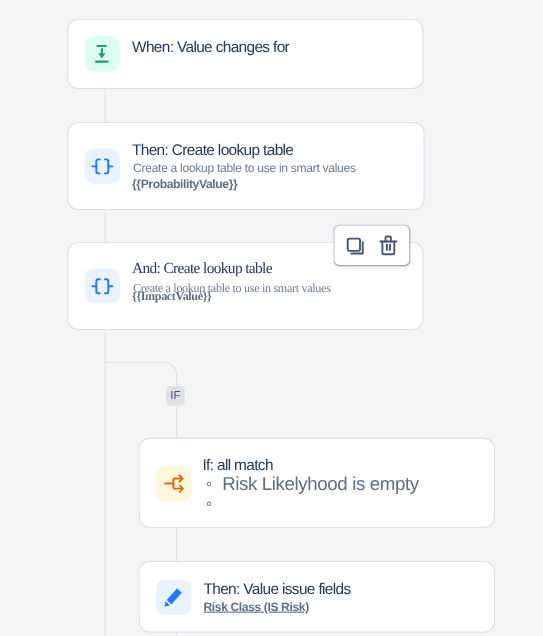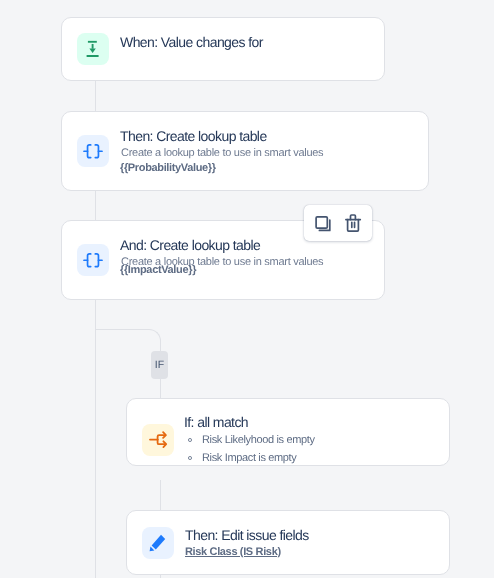"Then: Create lookup table" div.card { width: 368px -> 325px }
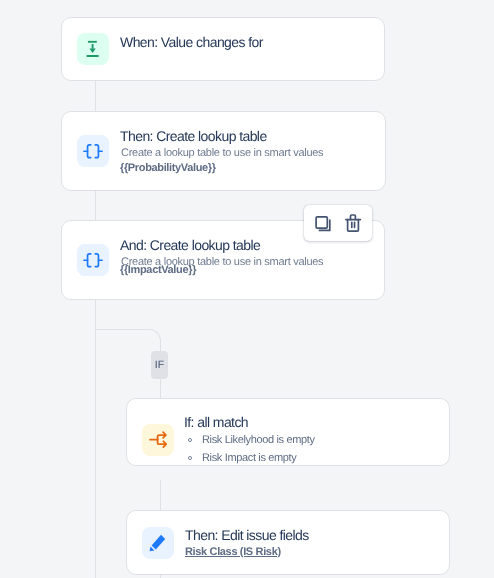"And: Create lookup table" div.card { font-family: none -> Liberation Serif, serif }
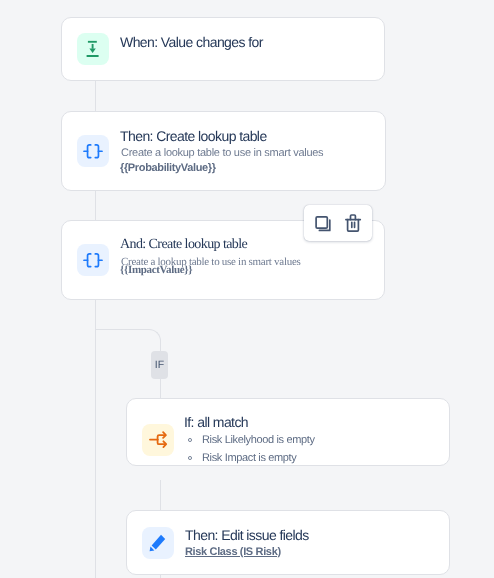"IF" div.ifbadge { height: 28px -> 18px }
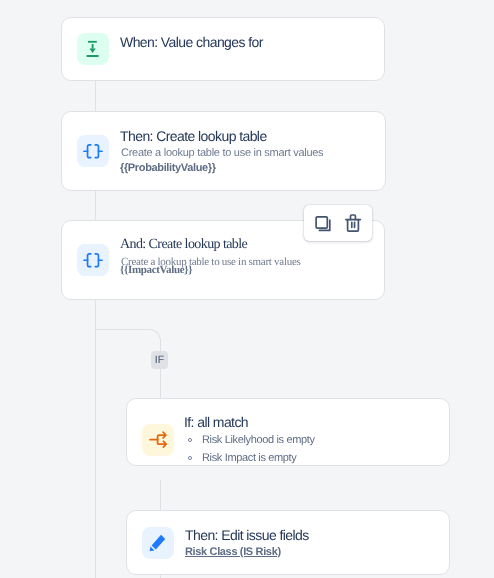"If: all match" div.card { height: 68px -> 82px }
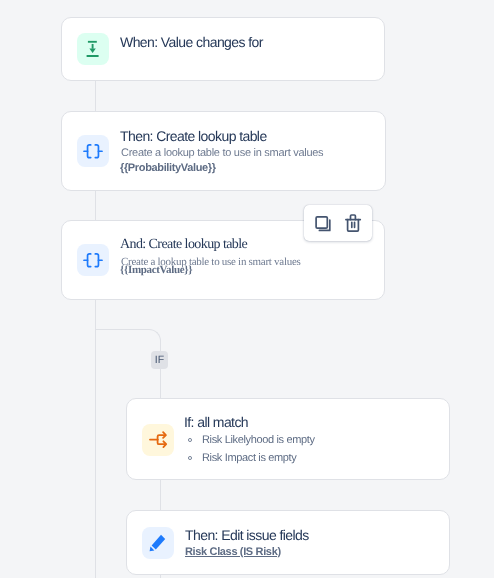"Risk Likelyhood is empty" .cond-txt { font-size: 11px -> 17px }
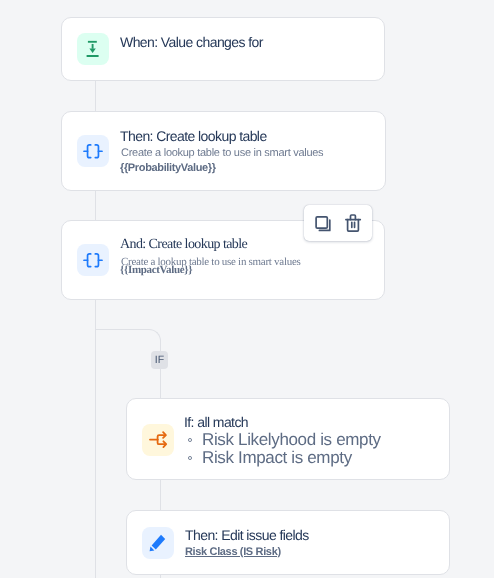"Risk Impact is empty" div.cond-txt { html: <div>Risk Impact is empty</div> -> none }
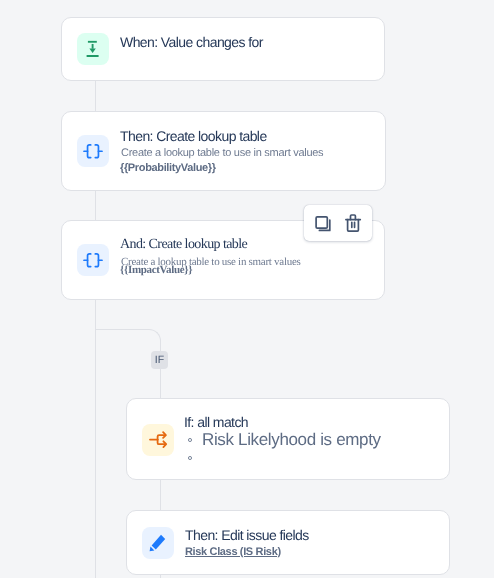"Then: Edit issue fields" div.title { text: Edit -> Value }
